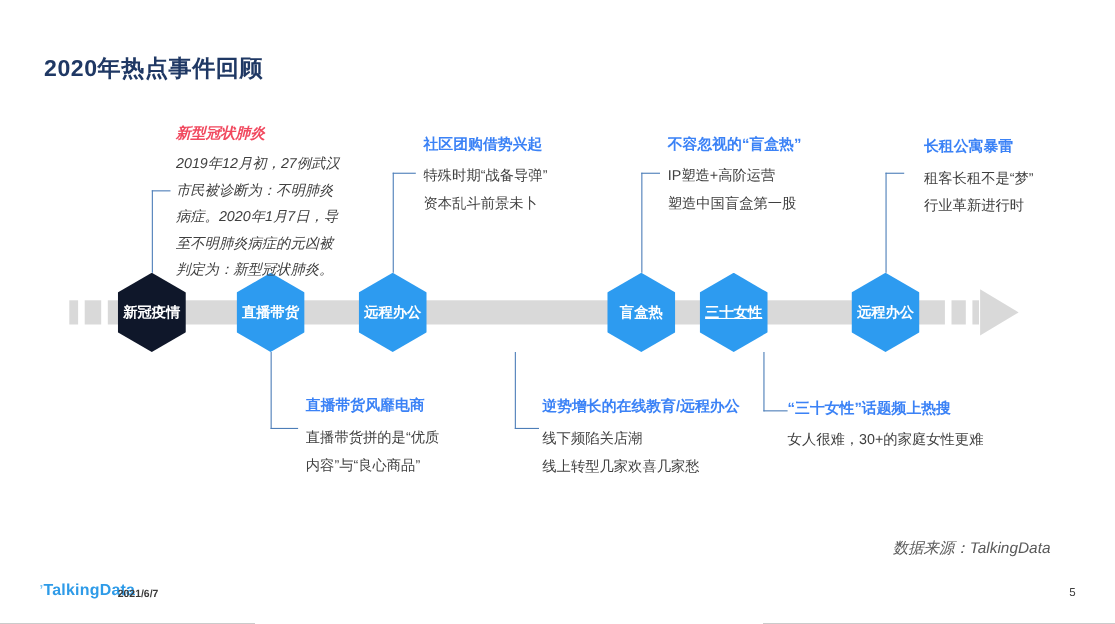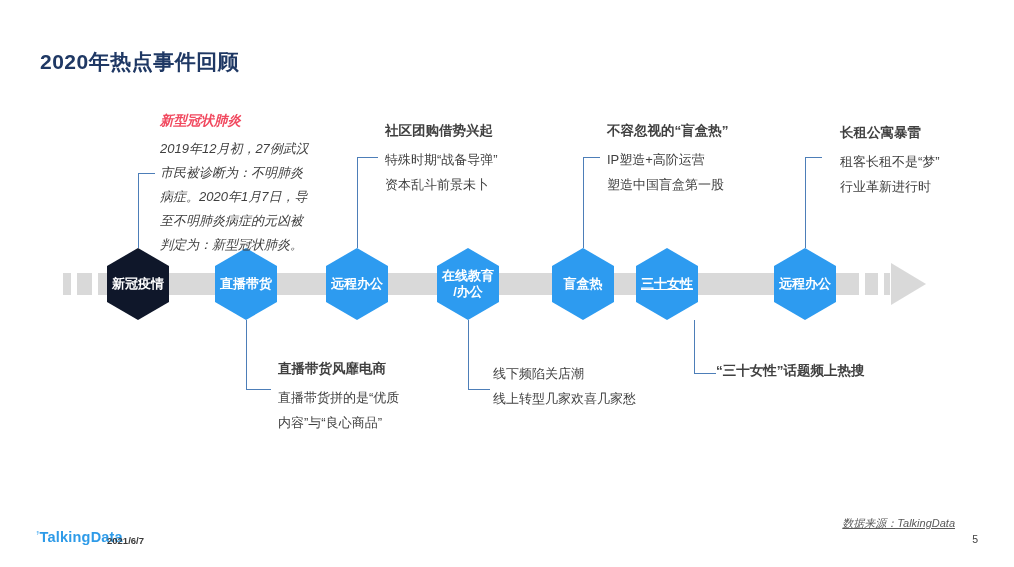"社区团购借势兴起" .ann-title { color: #404040 -> #3b82f6 }
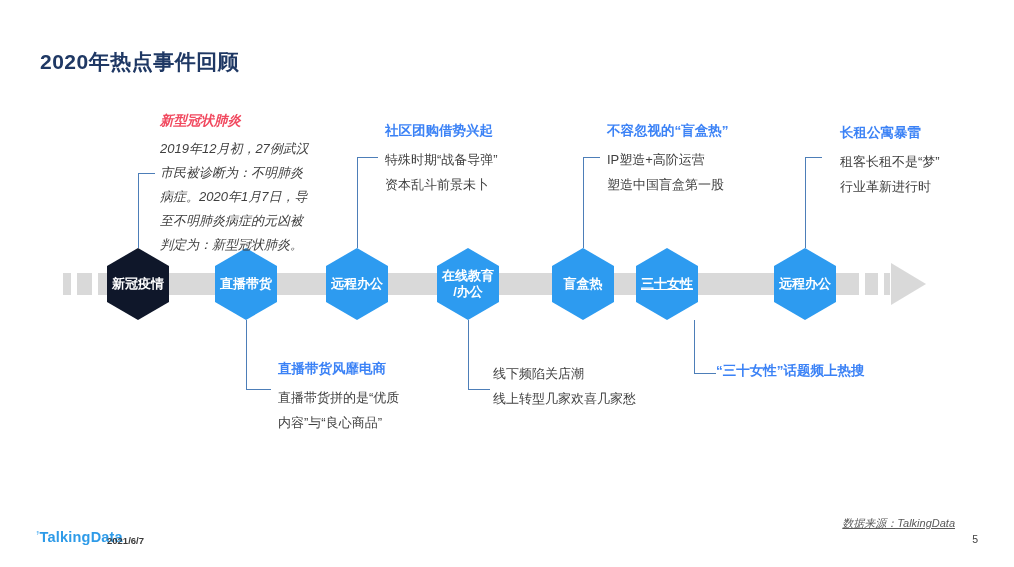"在线教育" div.hex { html: <div>在线教育 /办公</div> -> none }
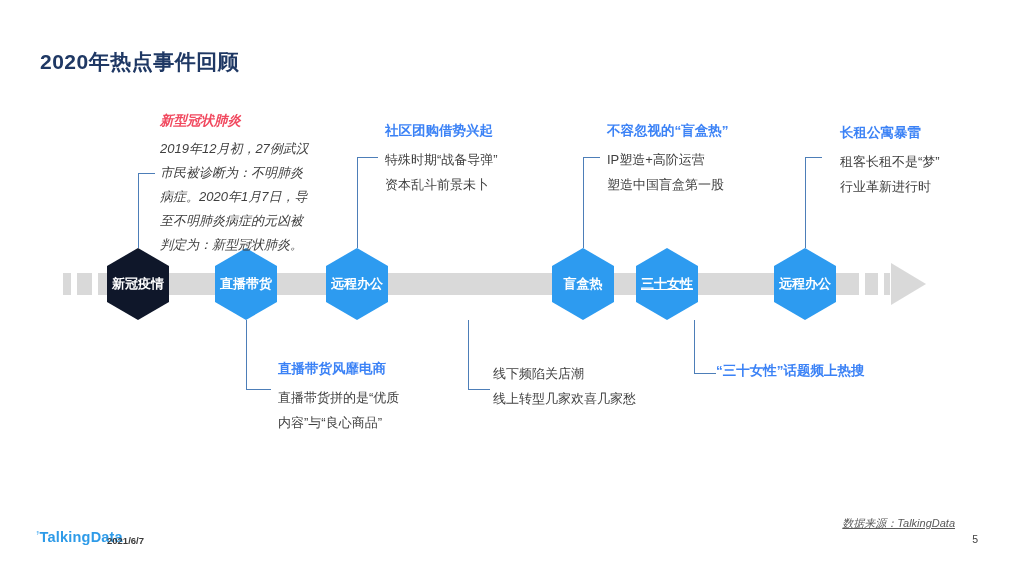"逆势增长的在线教育/远程办公" div.ann-title { html: none -> <div>逆势增长的在线教育/远程办公</div> }
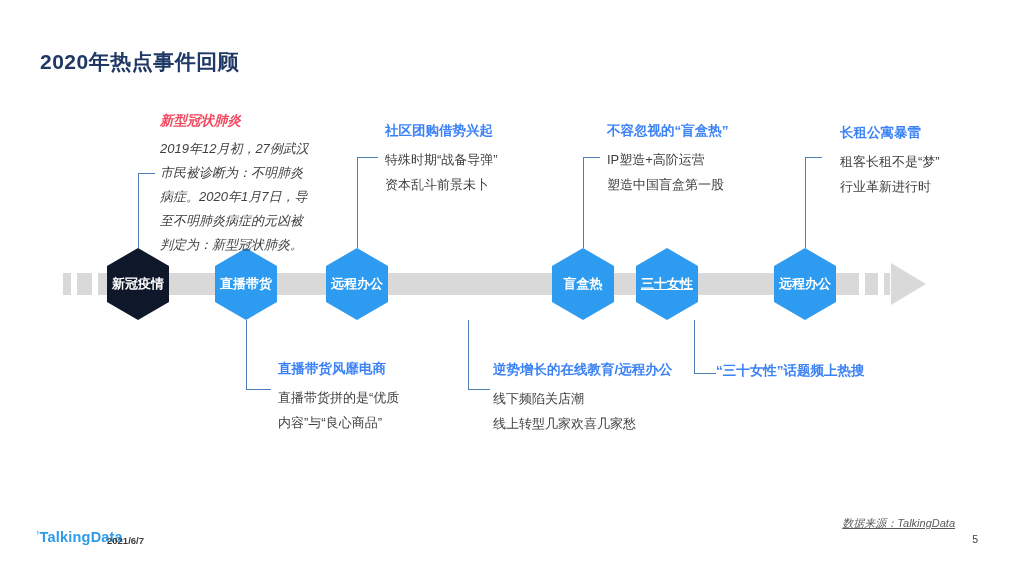"女人很难，30+的家庭女性更难" div.ann-body { html: none -> <div>女人很难，30+的家庭女性更难</div> }
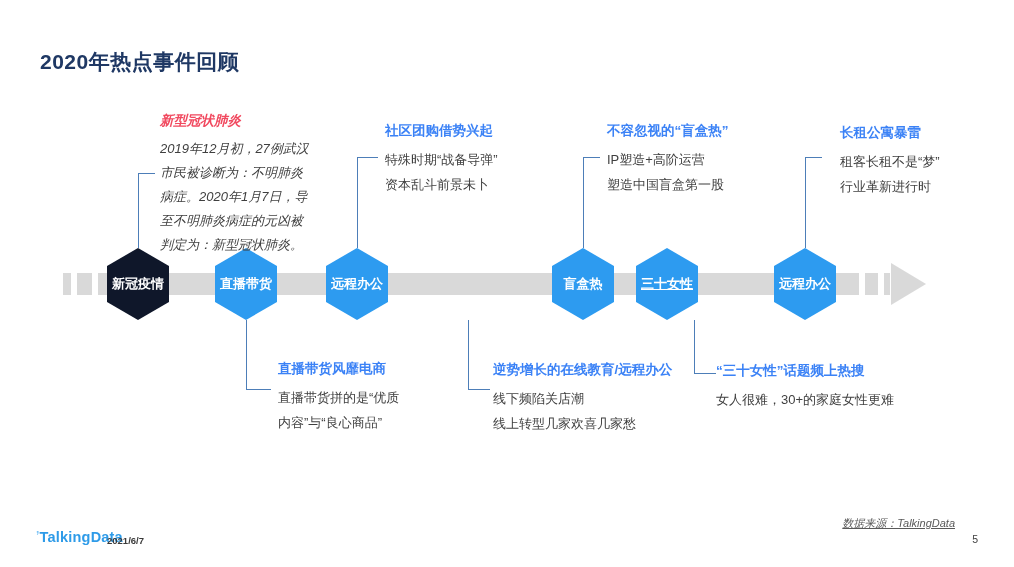"数据来源：TalkingData" .footer-source { font-size: 11px -> 14px; text-decoration: underline -> none; top: 516px -> 490px }
